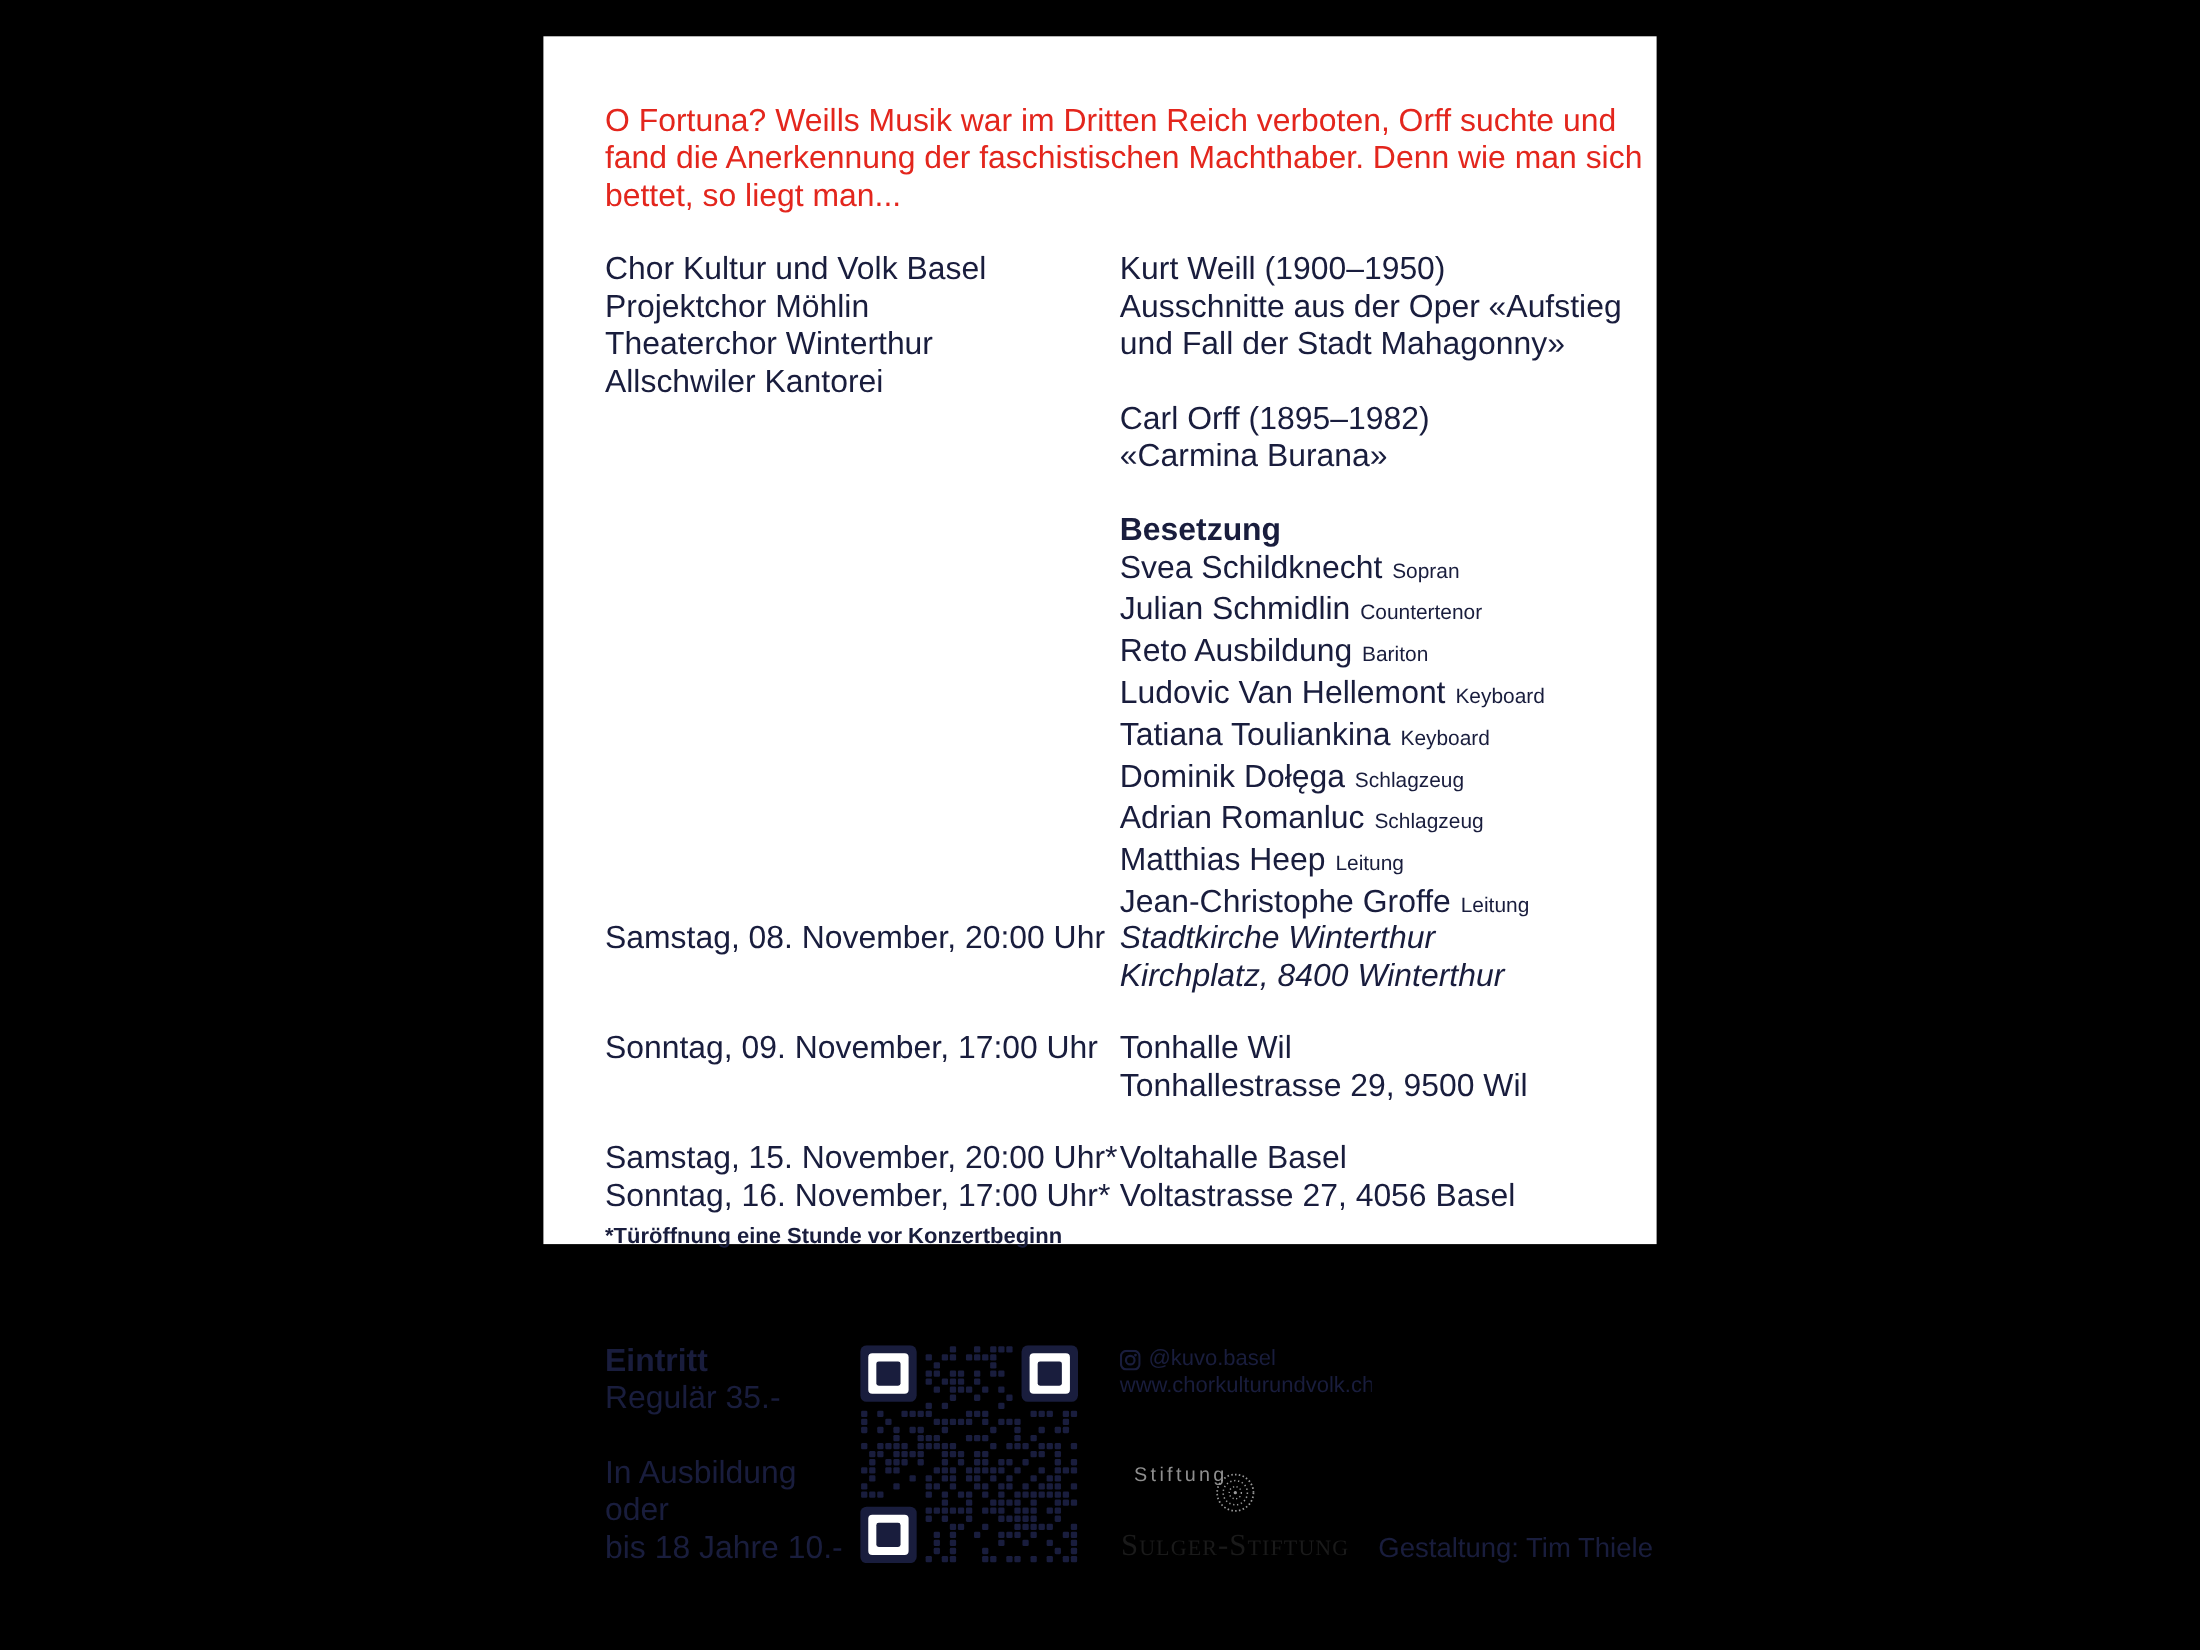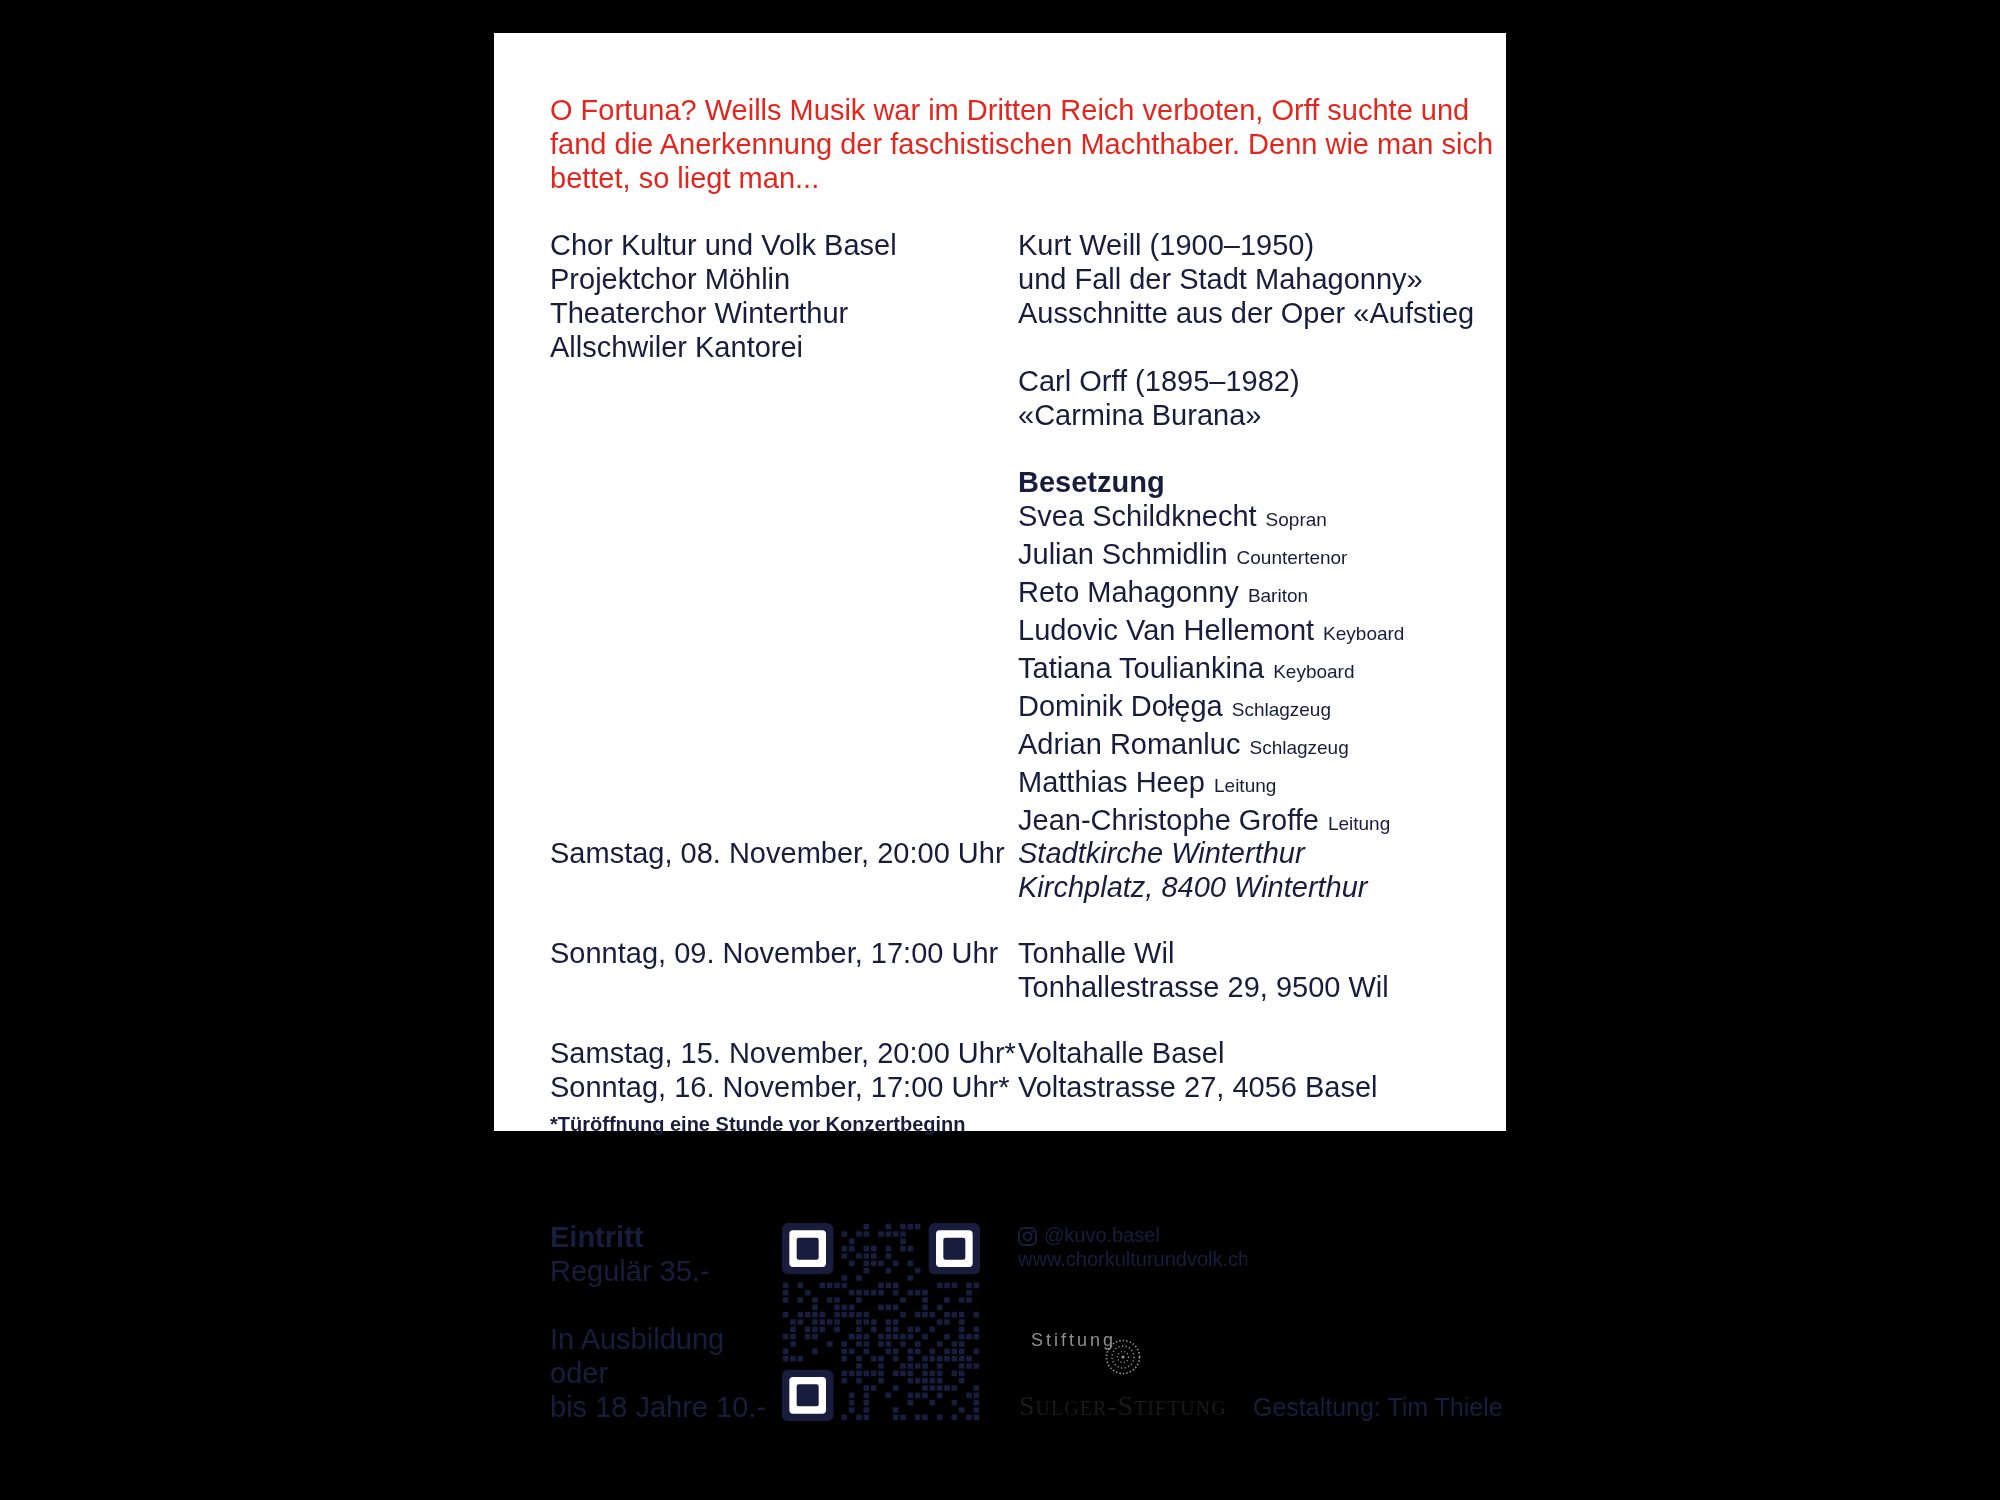"und Fall der Stadt Mahagonny»" div.line { order: before "Ausschnitte aus der Oper «Aufstieg" -> after "Ausschnitte aus der Oper «Aufstieg" }
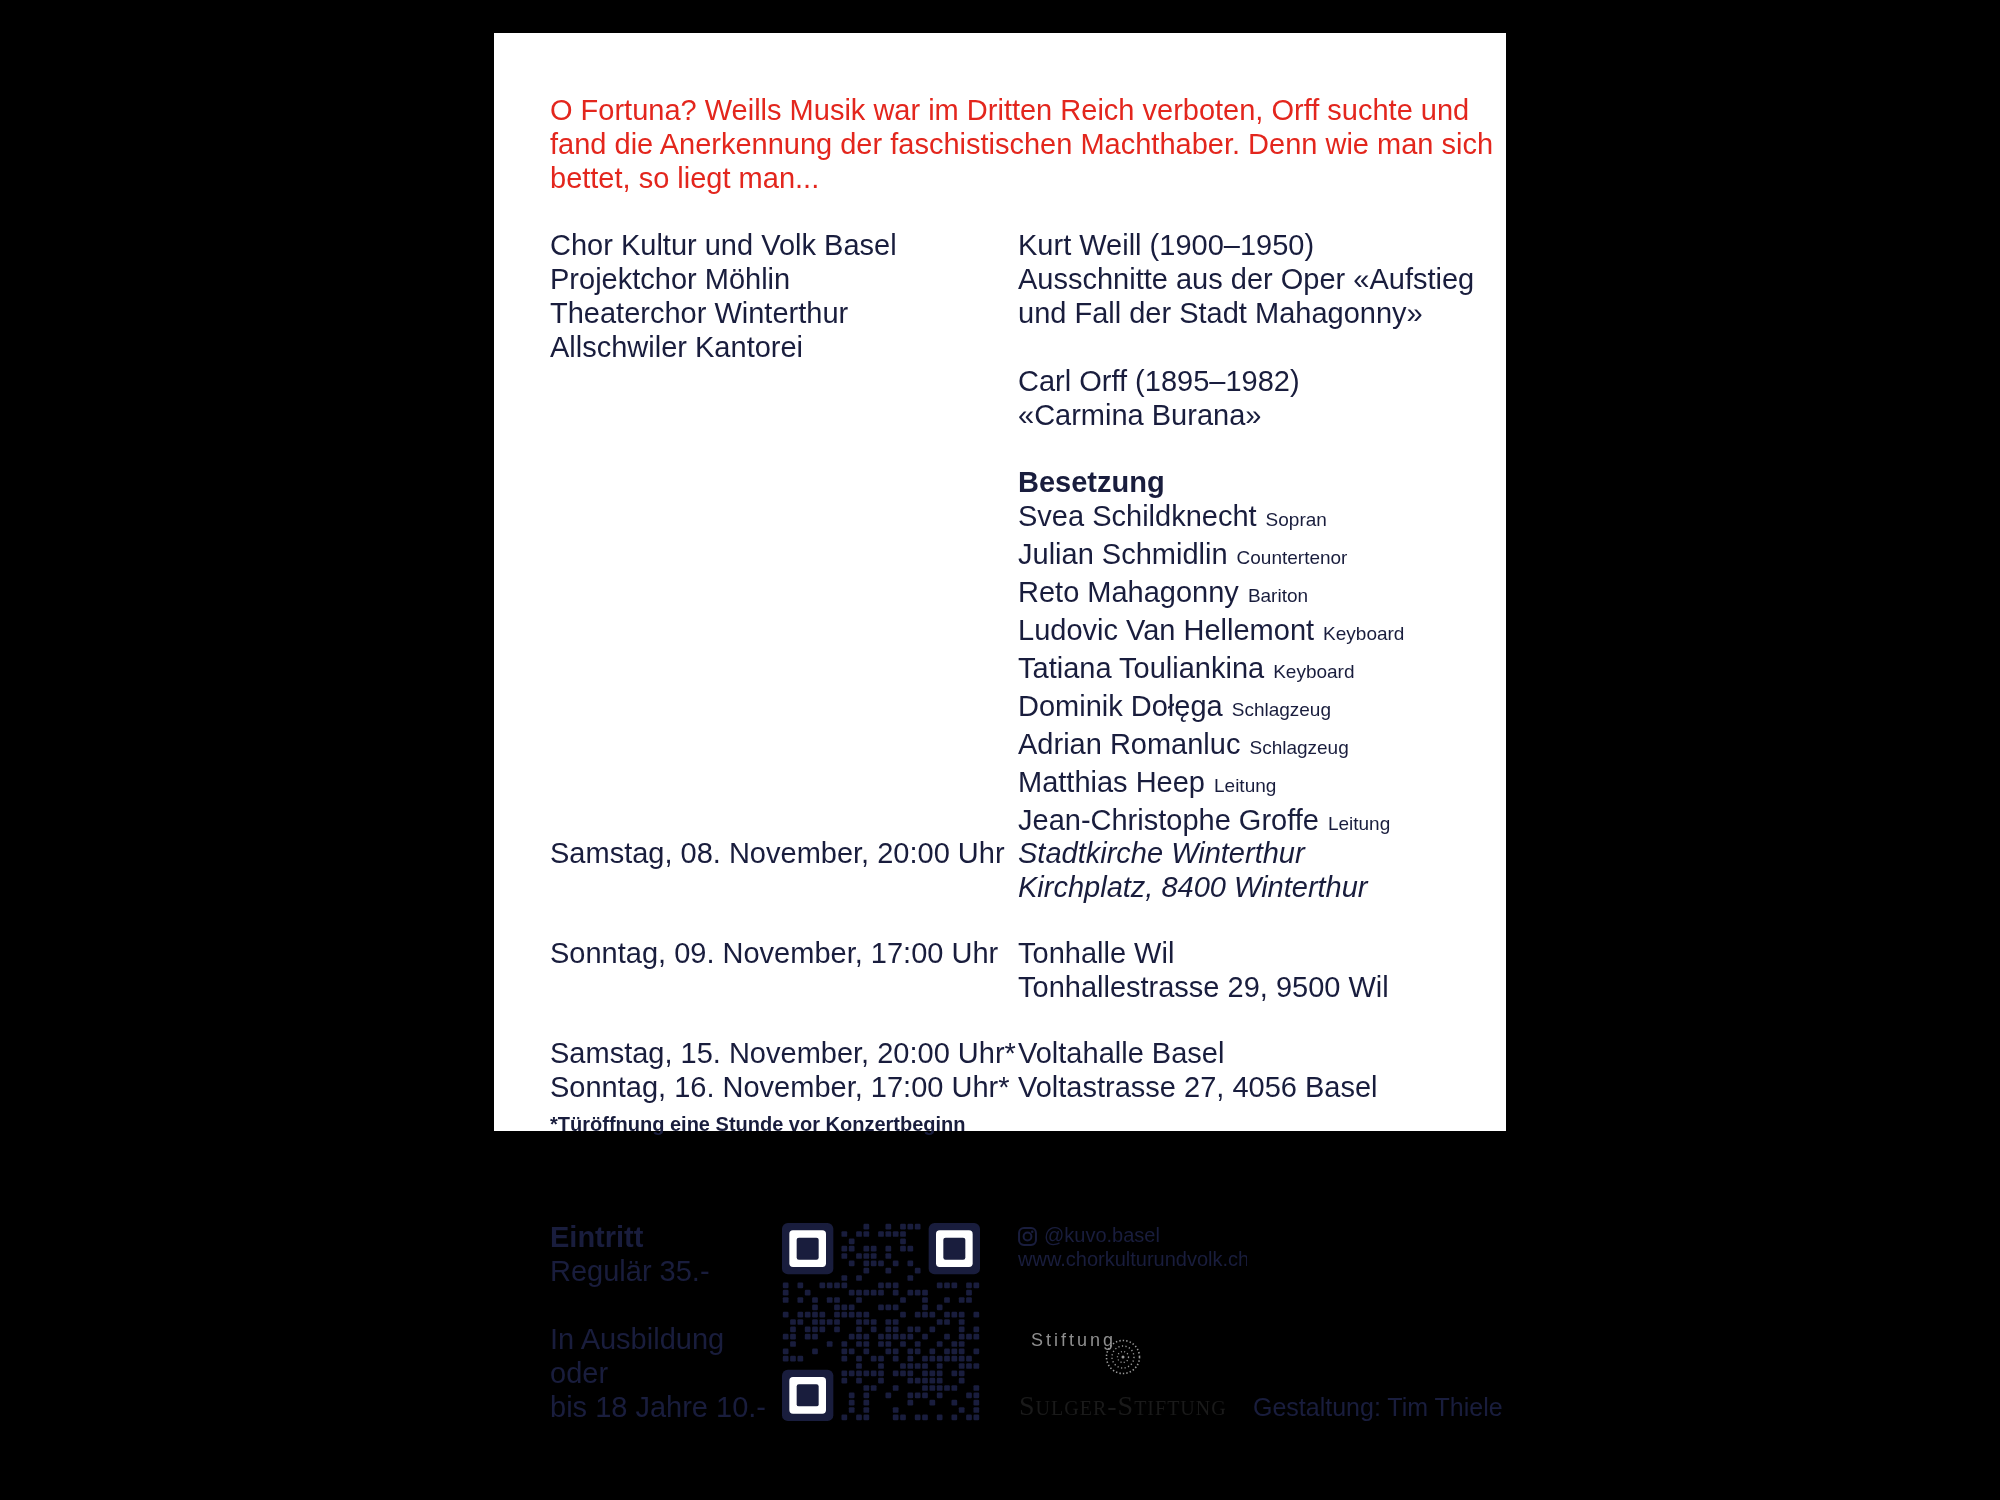"Reto Mahagonny" span { text: Mahagonny -> Ausbildung }
